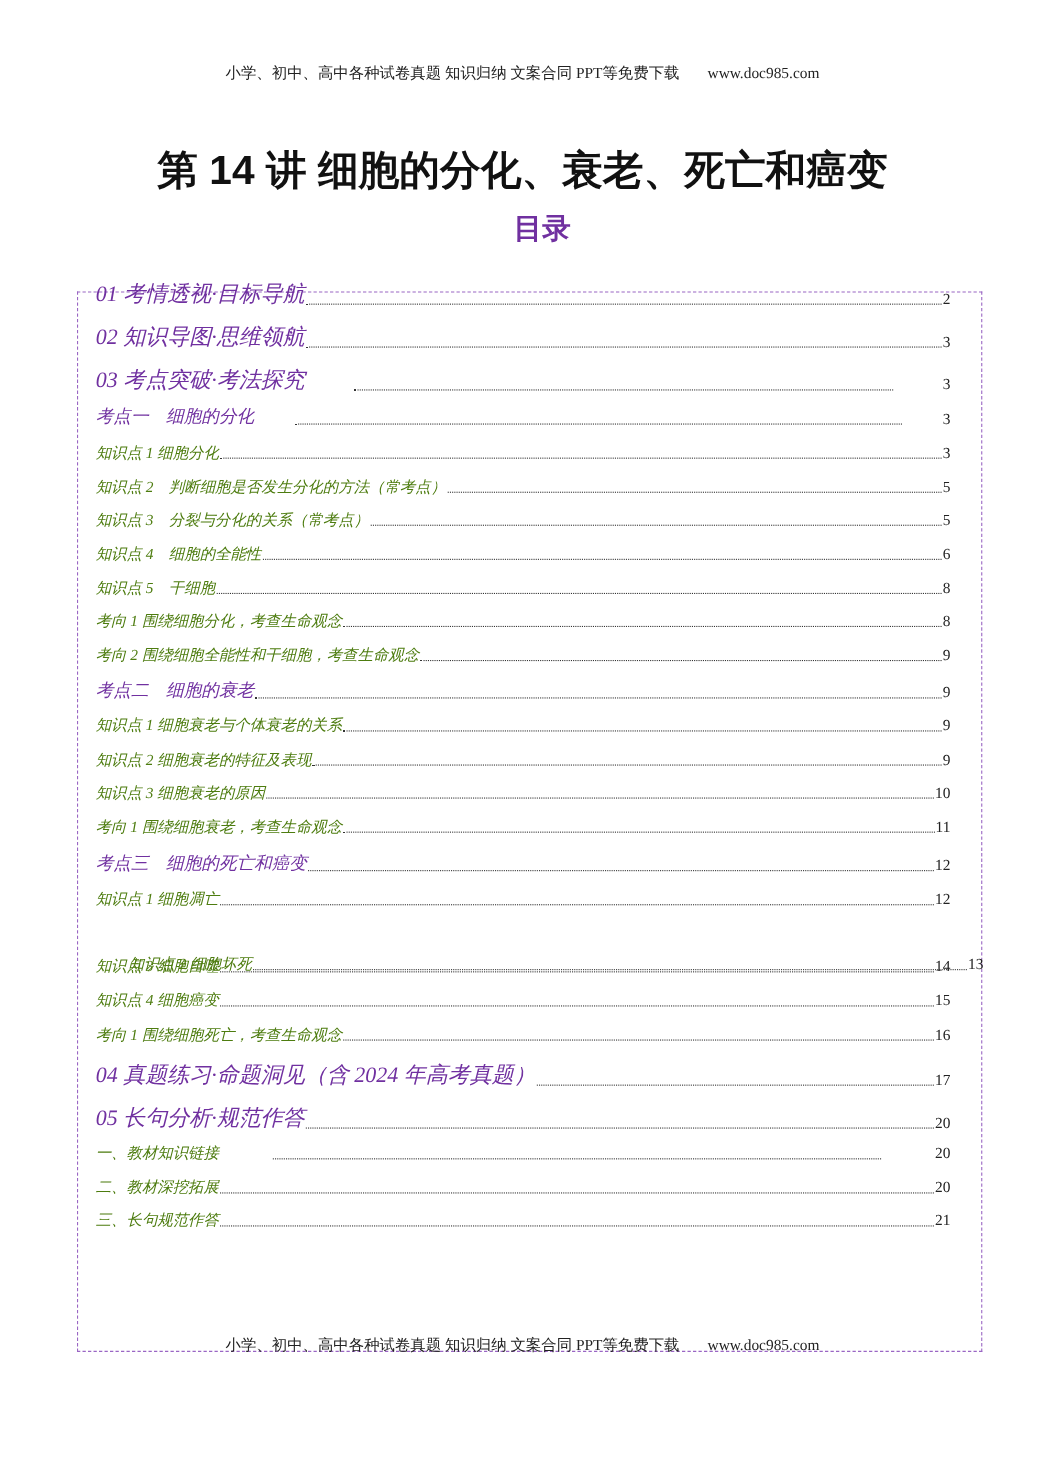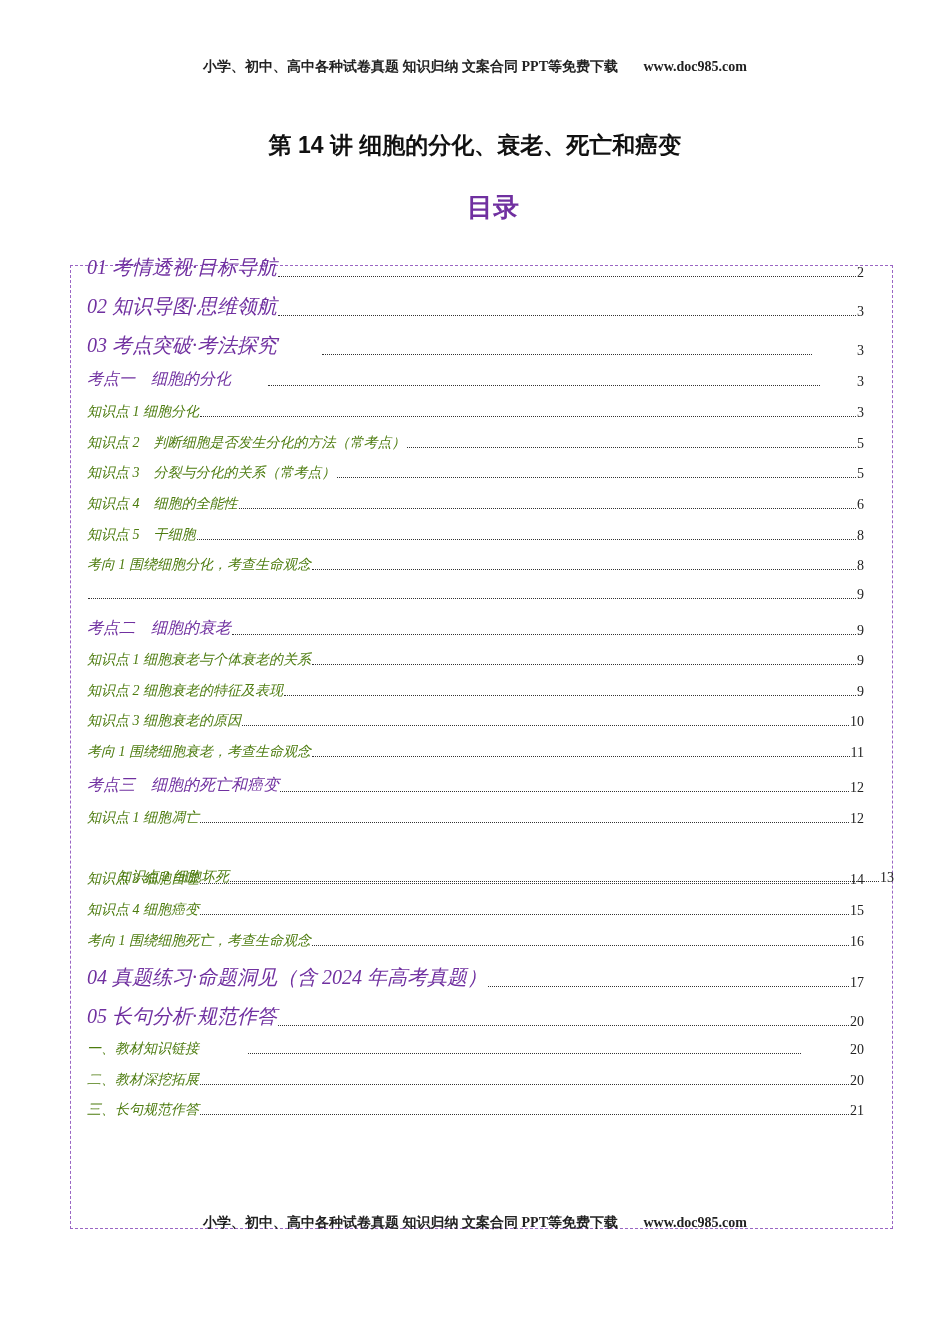"小学、初中、高中各种试卷真题 知识归纳 文案合同 PPT等免费下载" .header, .footer { font-weight: bold -> none }
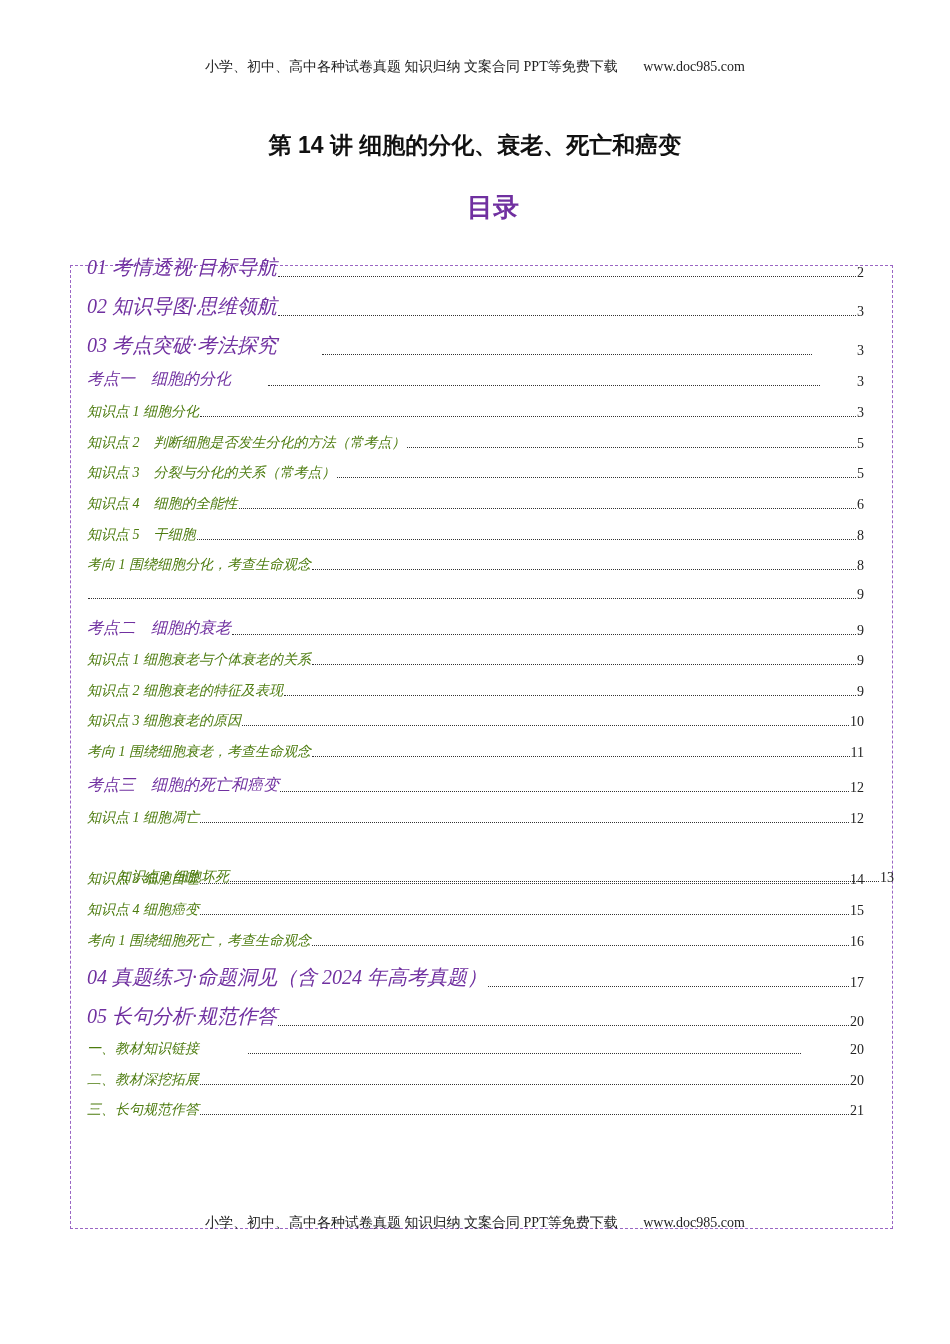"第 14 讲 细胞的分化、衰老、死亡和癌变" .title { font-size: 23px -> 37px }
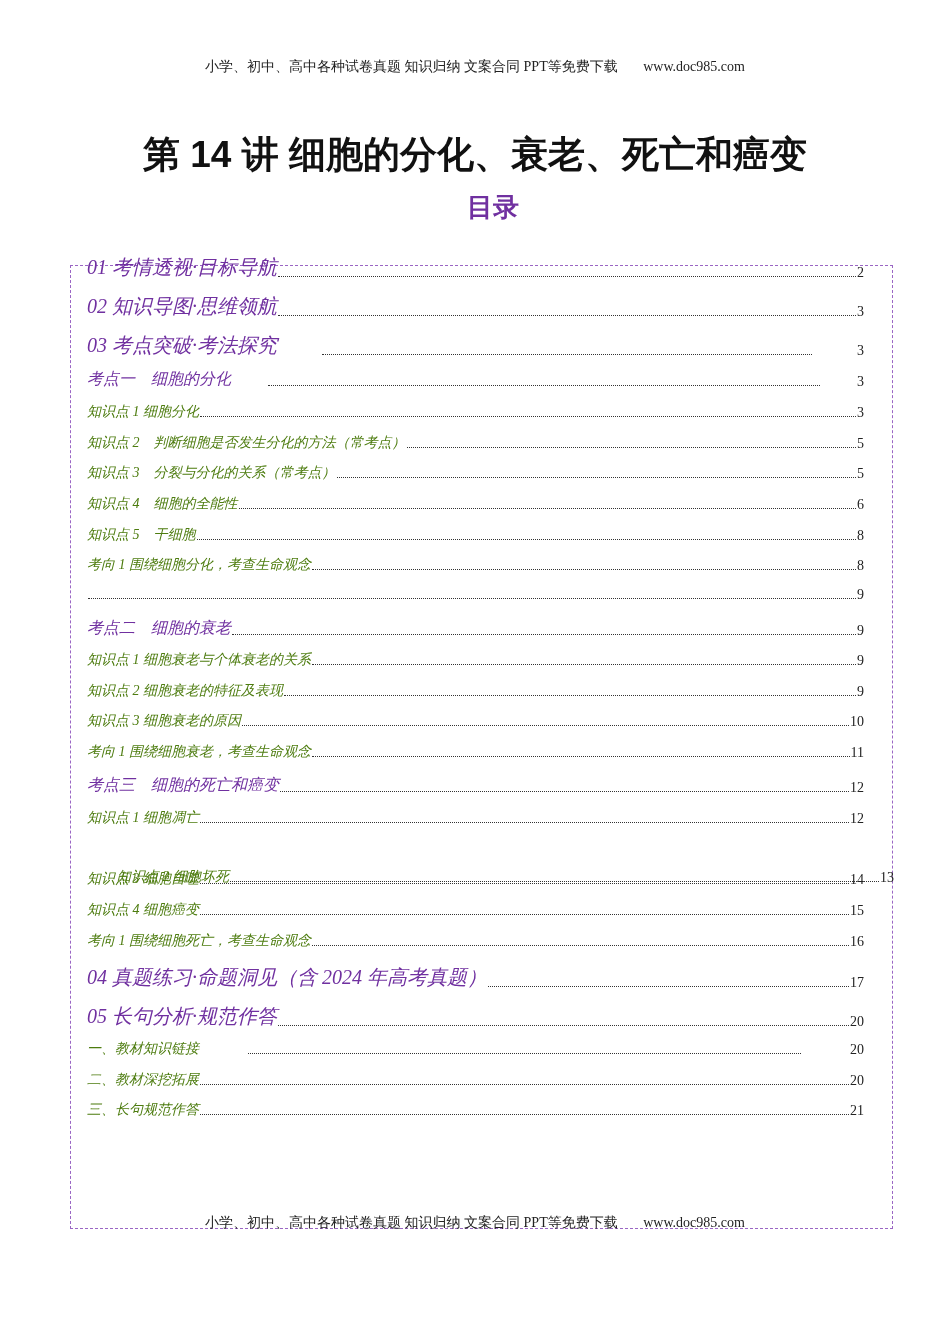"考向 2 围绕细胞全能性和干细胞，考查生命观念" span.label { html: none -> <span>考向 2 围绕细胞全能性和干细胞，考查生命观念</span> }
